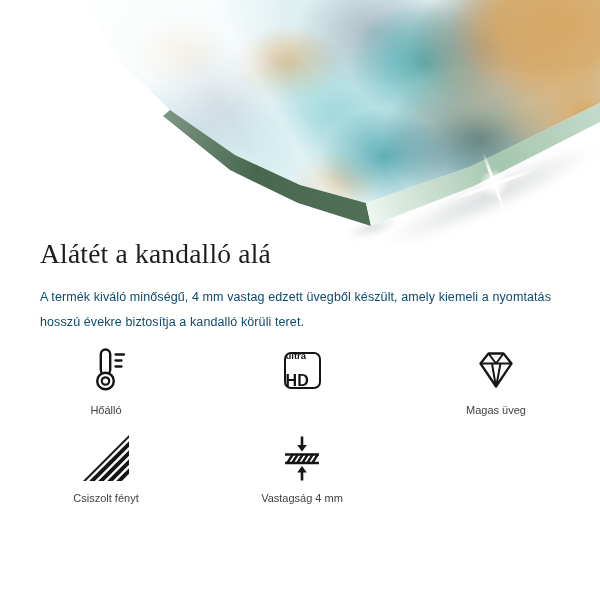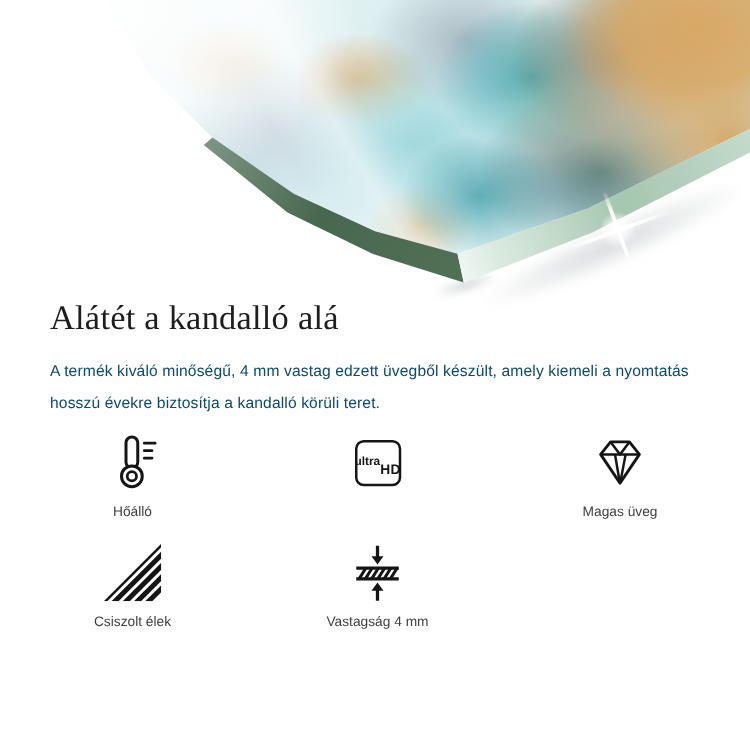"ultra" .hd-box { align-items: center -> flex-start; flex-direction: none -> column }
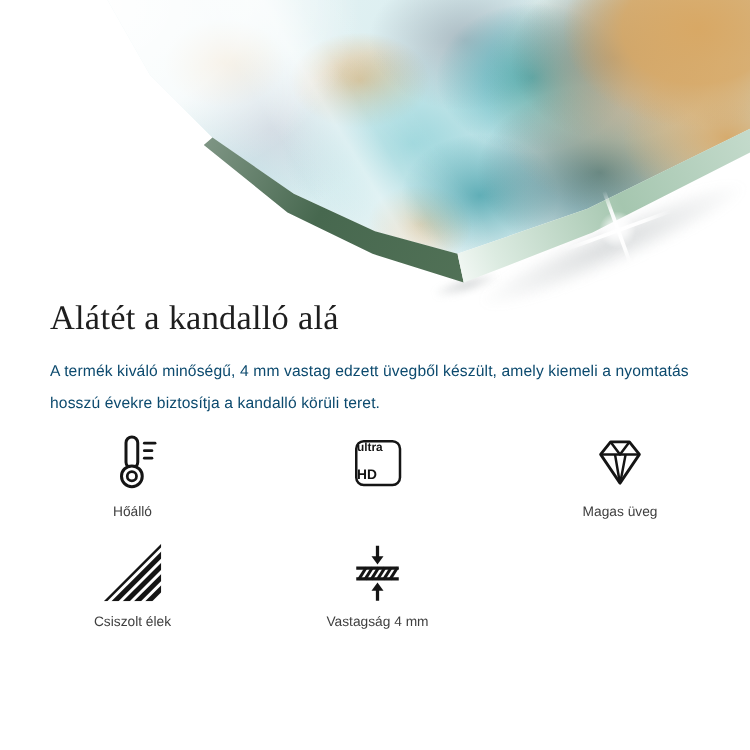"HD" .hd-bottom { font-size: 11px -> 16px }
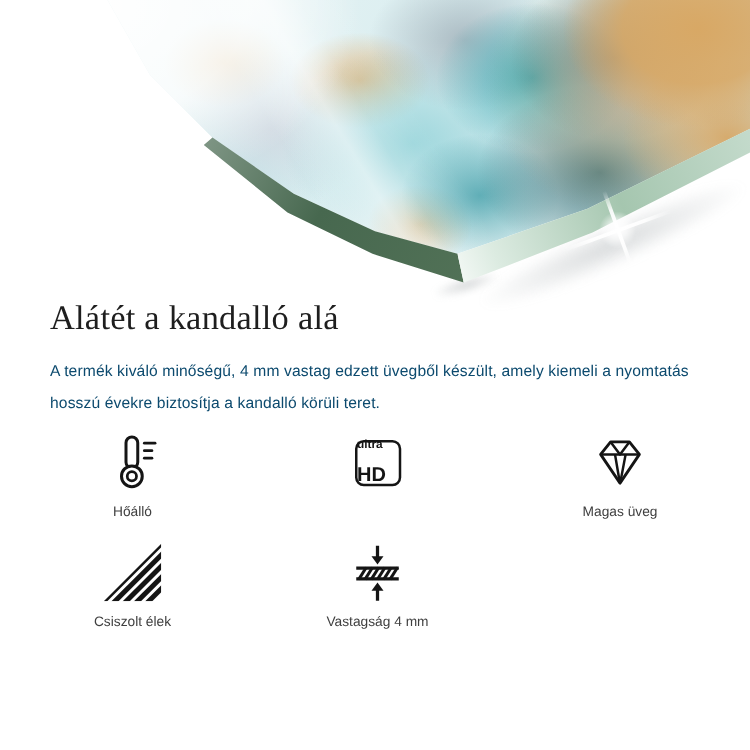"Csiszolt élek" div.feature-label { text: élek -> fényt }
